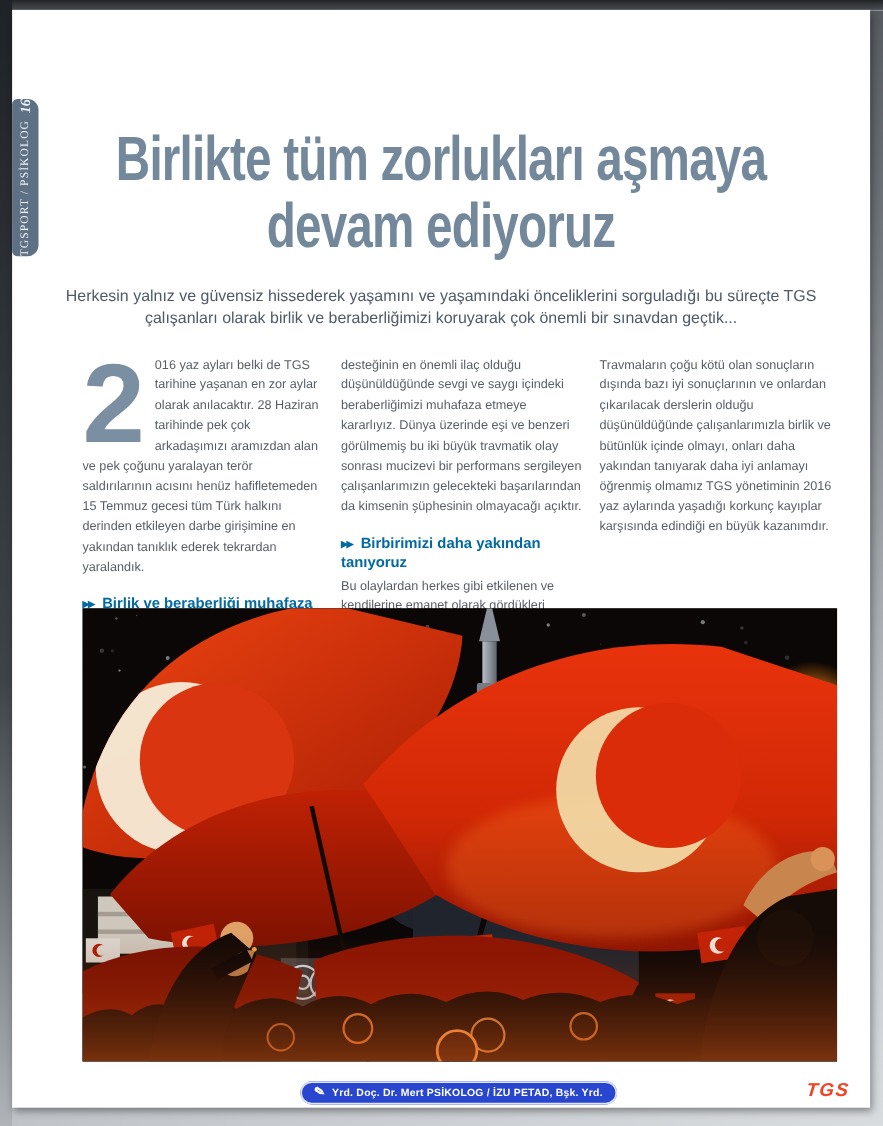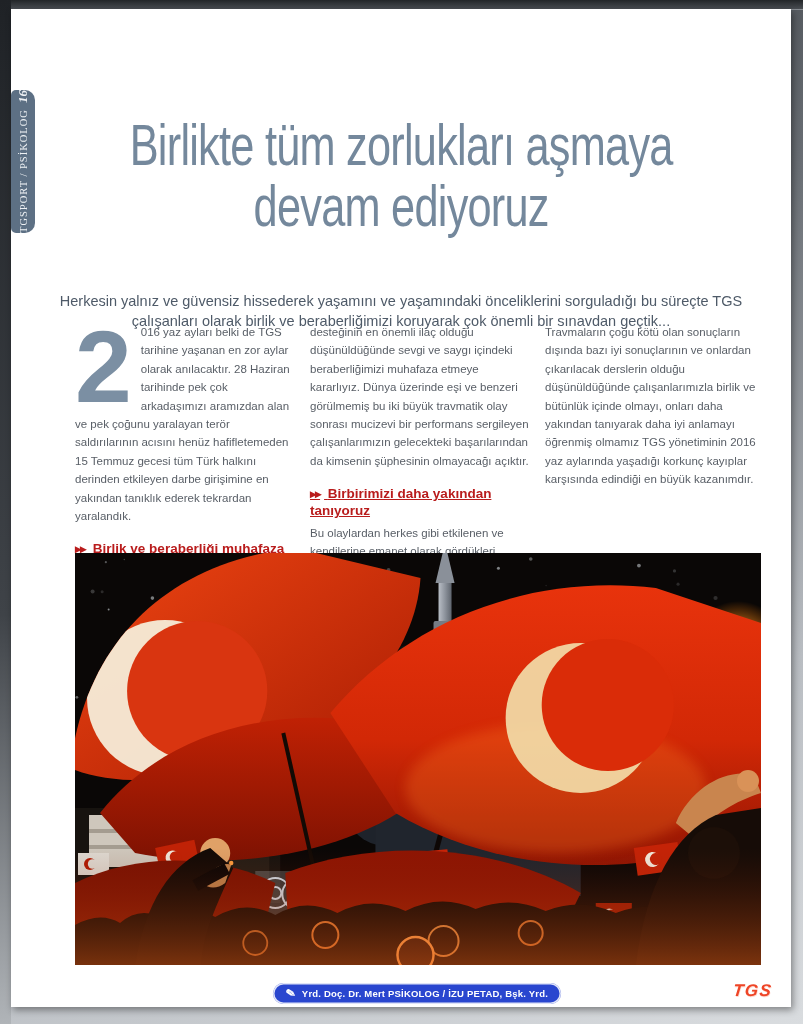"Birlikte tüm zorlukları aşmaya" .title { font-weight: 400 -> 700 }
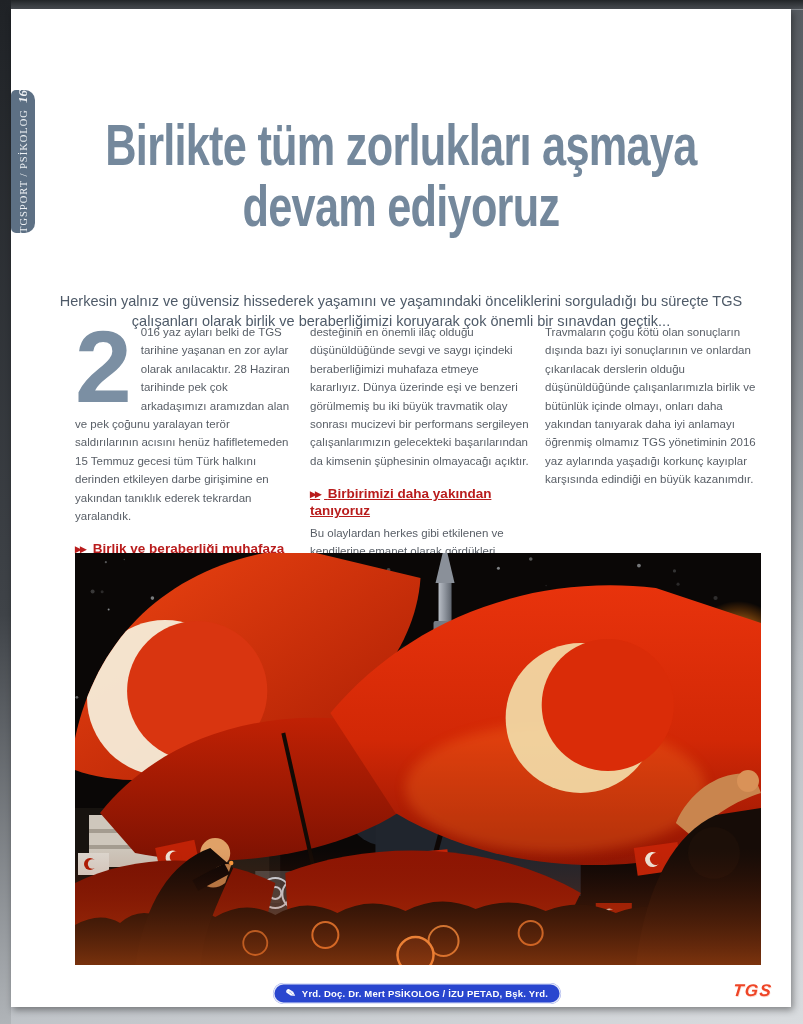"Herkesin yalnız ve güvensiz hissederek" .subtitle { margin-top: 31px -> none }
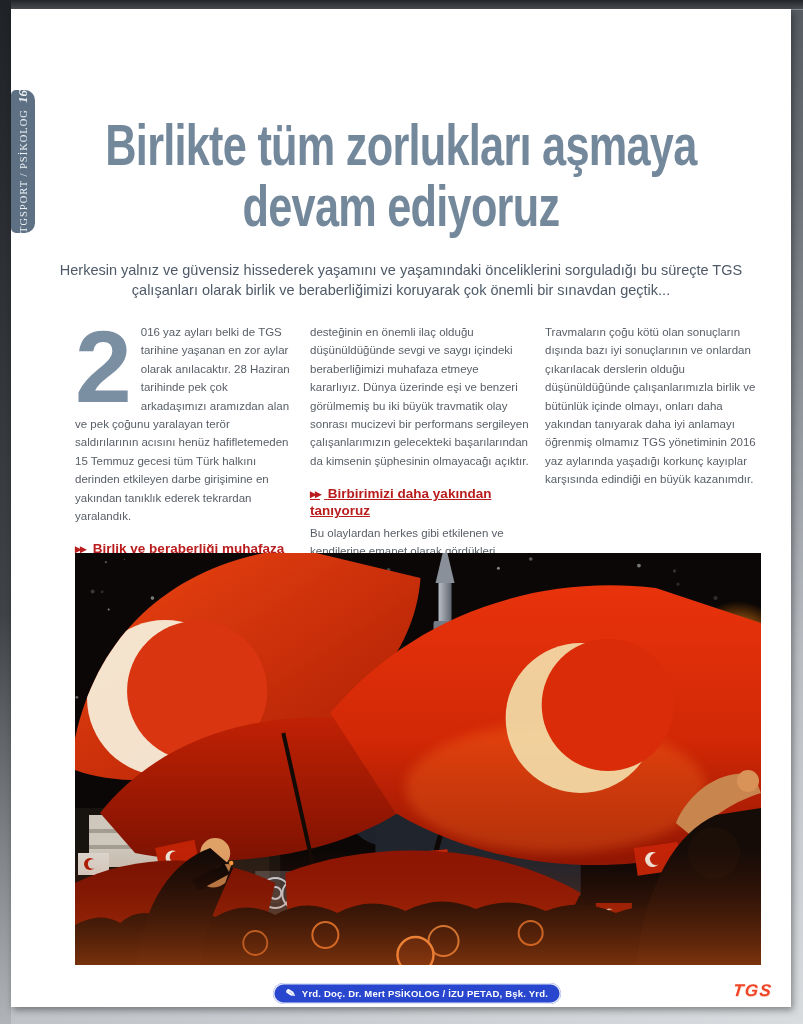"▶▶ Birbirimizi daha yakından tanıyoruz" .colhead { color: #b91c1c -> #0369a1; text-decoration: underline -> none }
